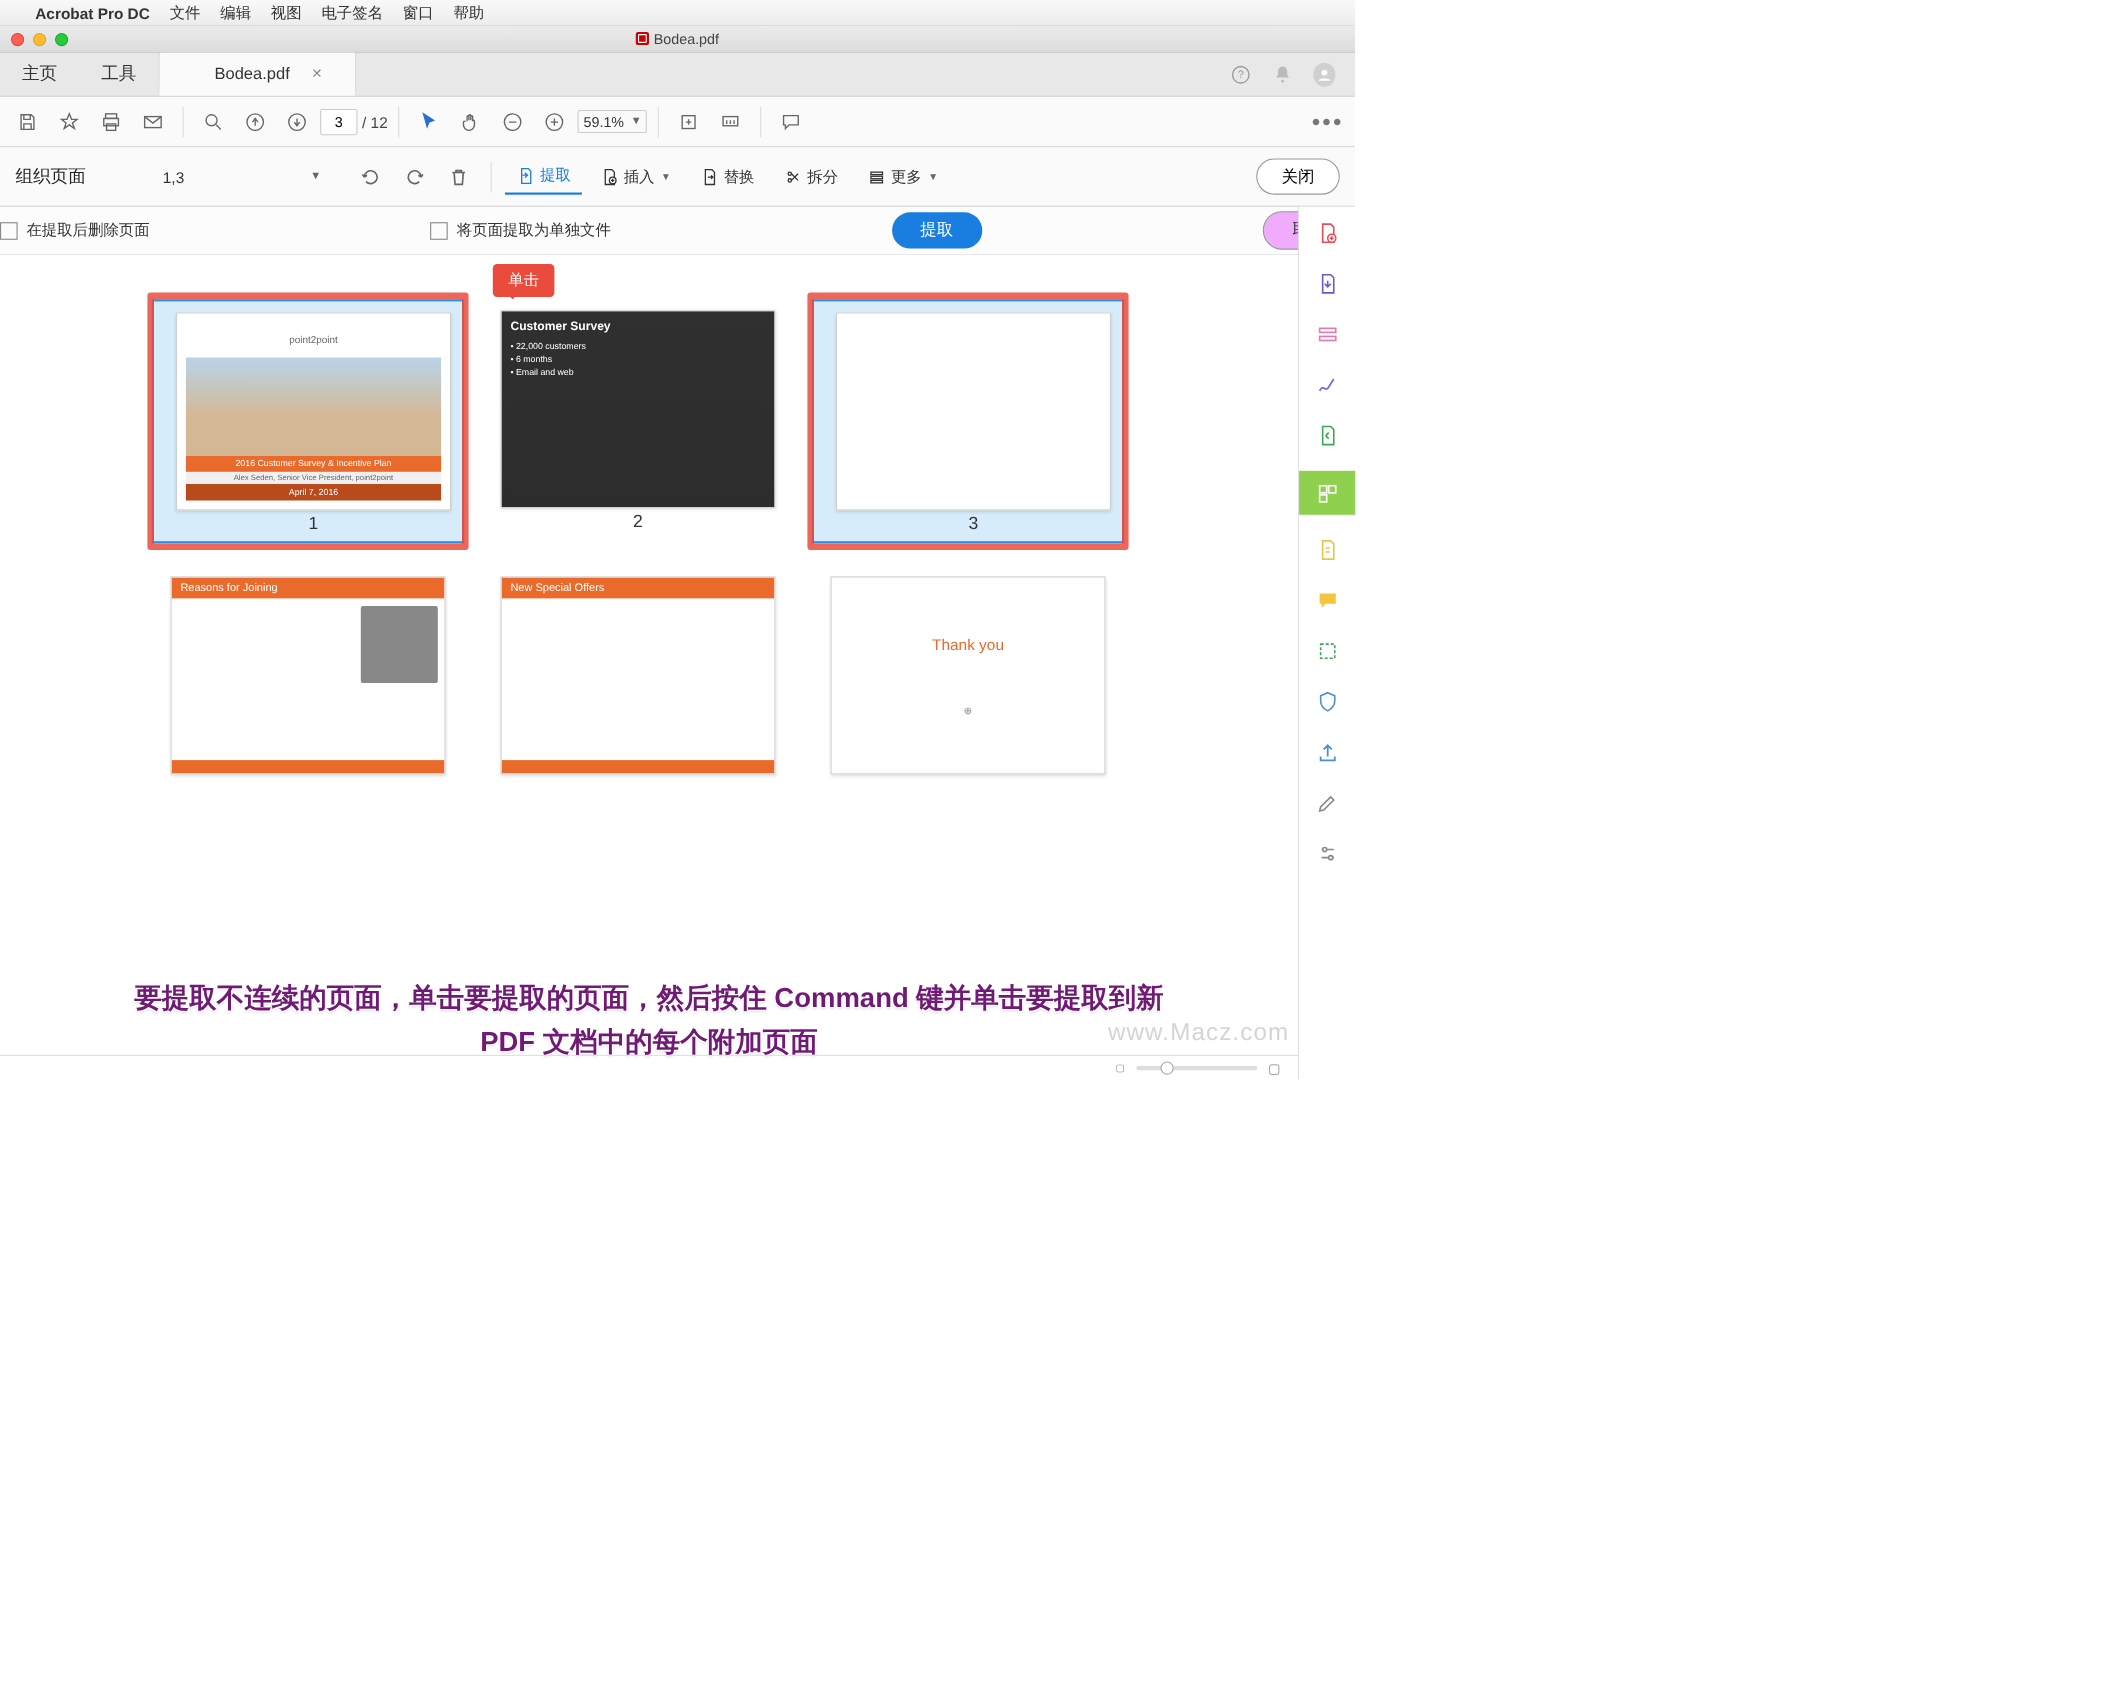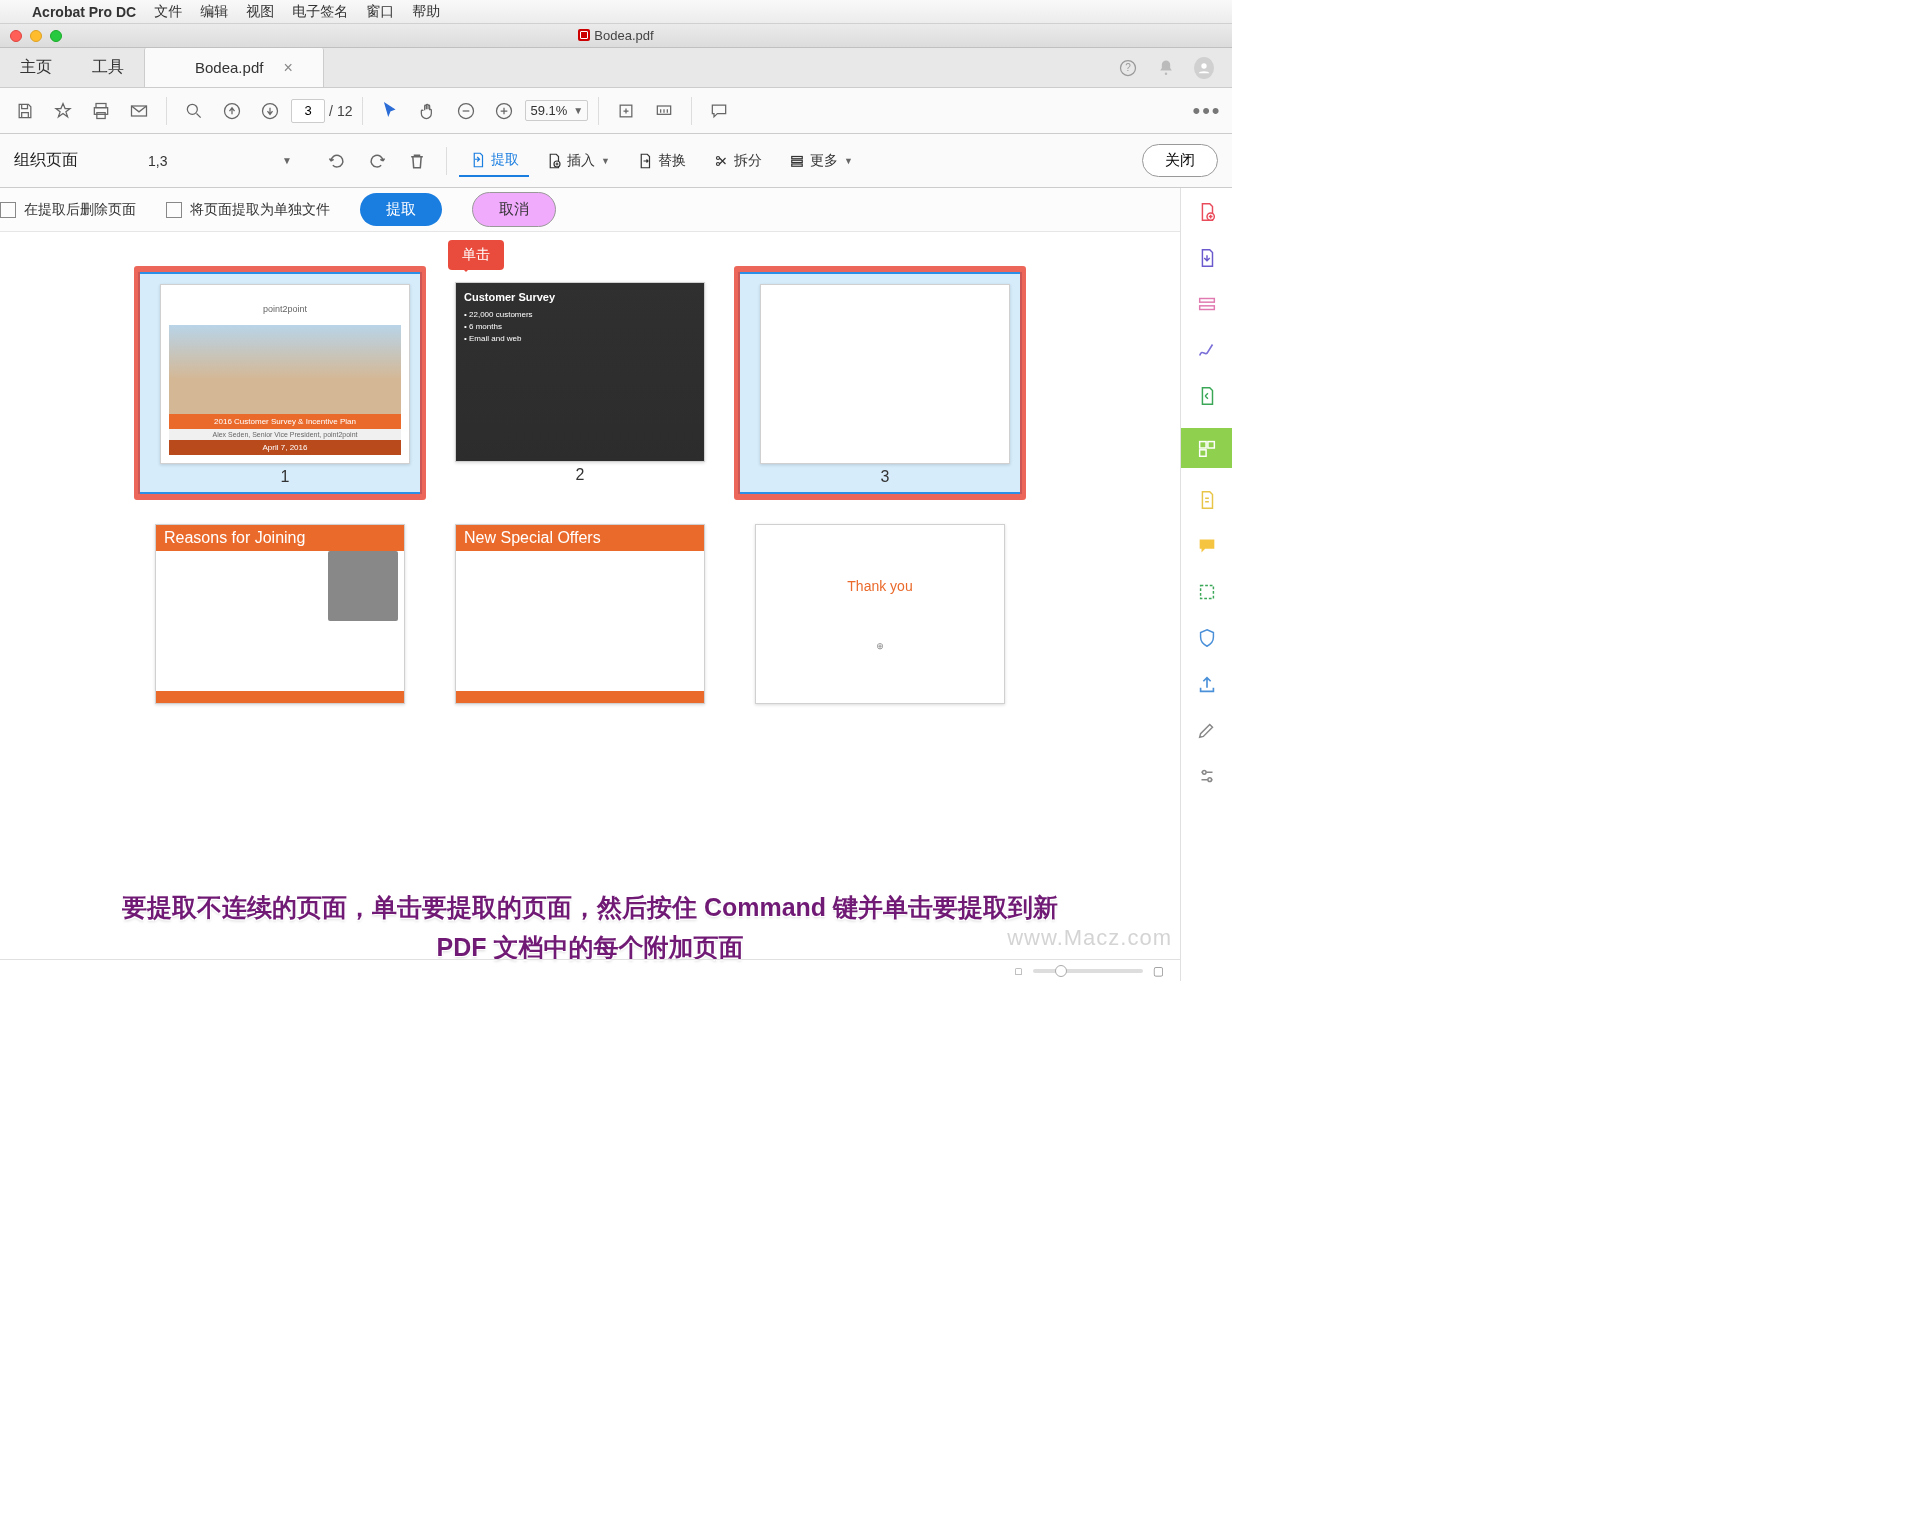"在提取后删除页面" .extractbar { justify-content: flex-start -> space-between }
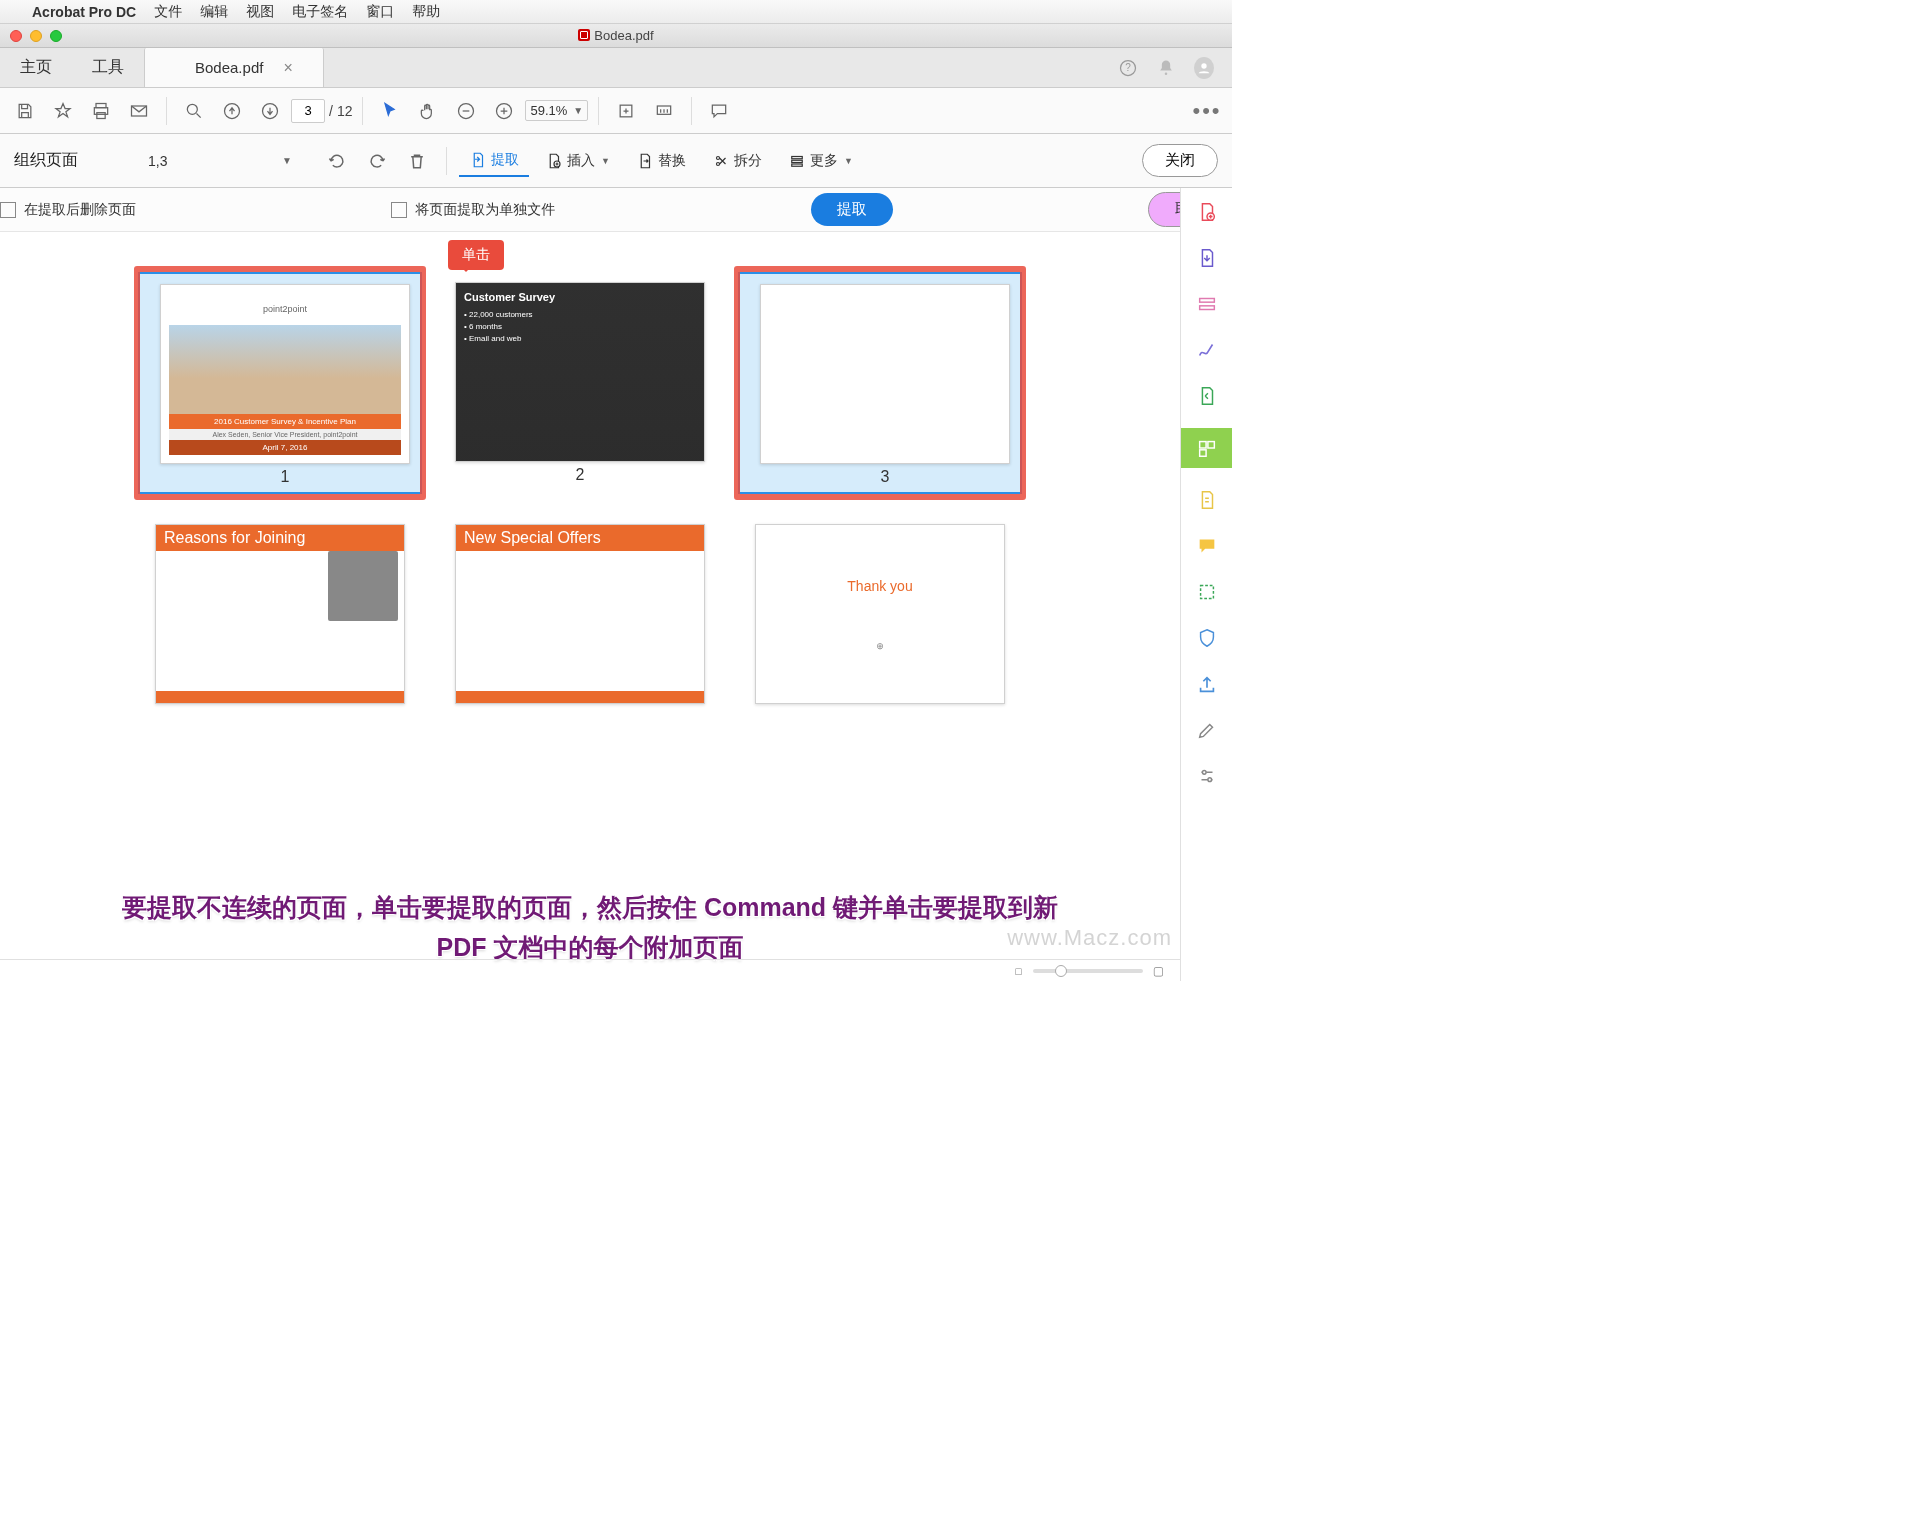"Reasons for Joining" .slide-bullets .tophead { font-size: 16px -> 10px }
